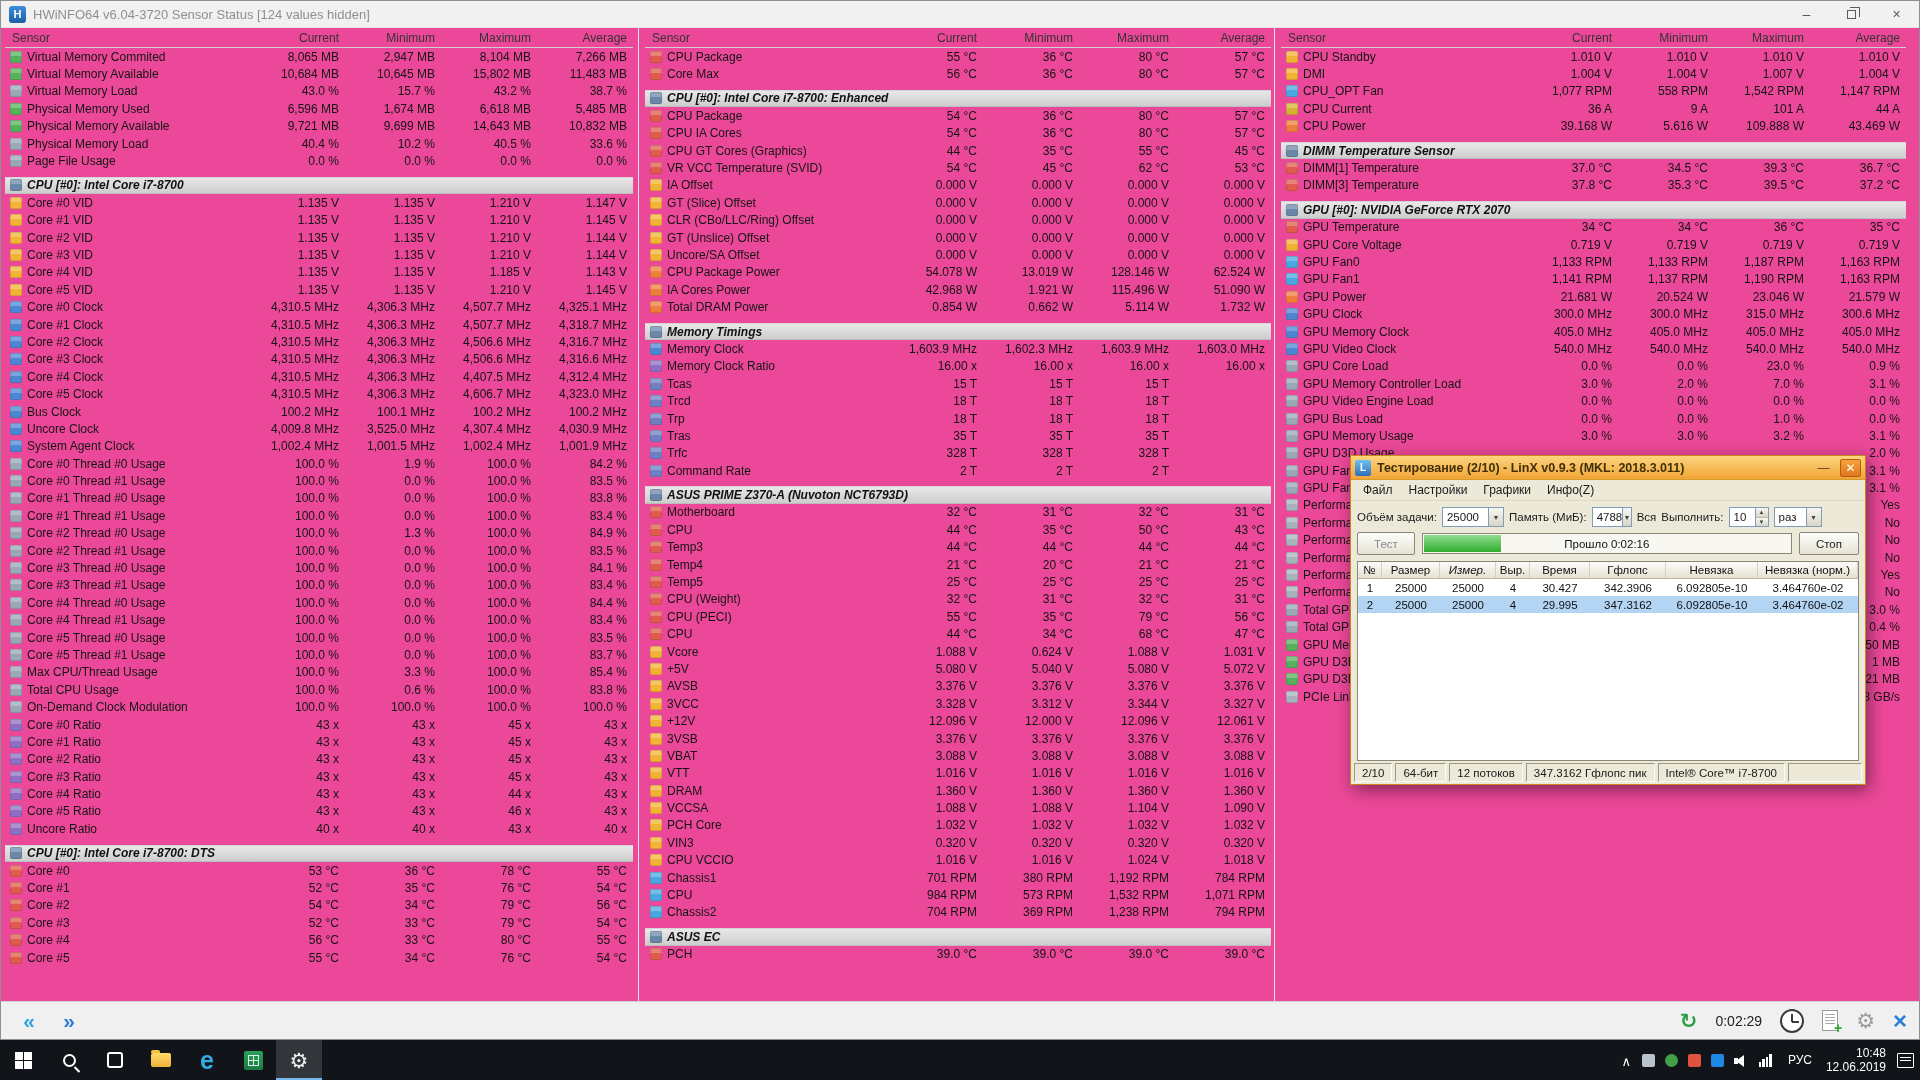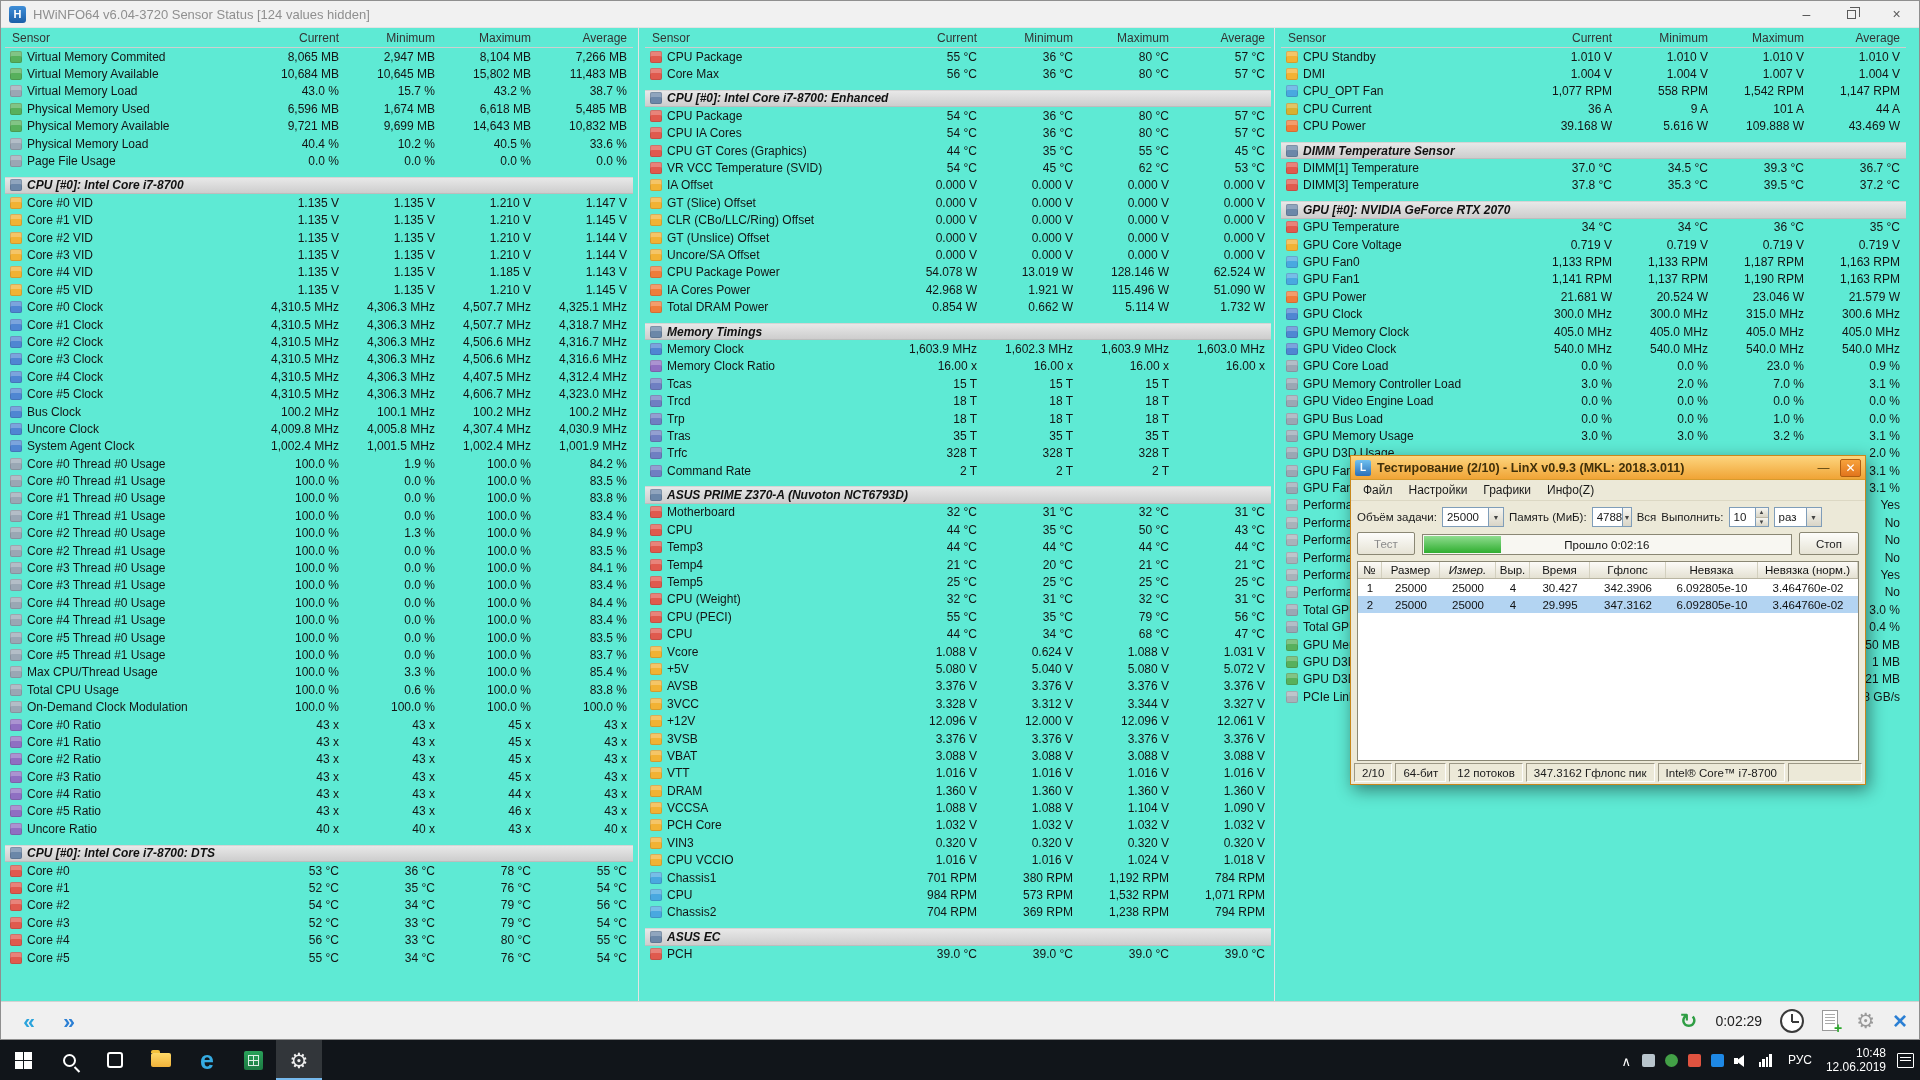"Sensor" .content { background: #5eead4 -> #ec4899 }
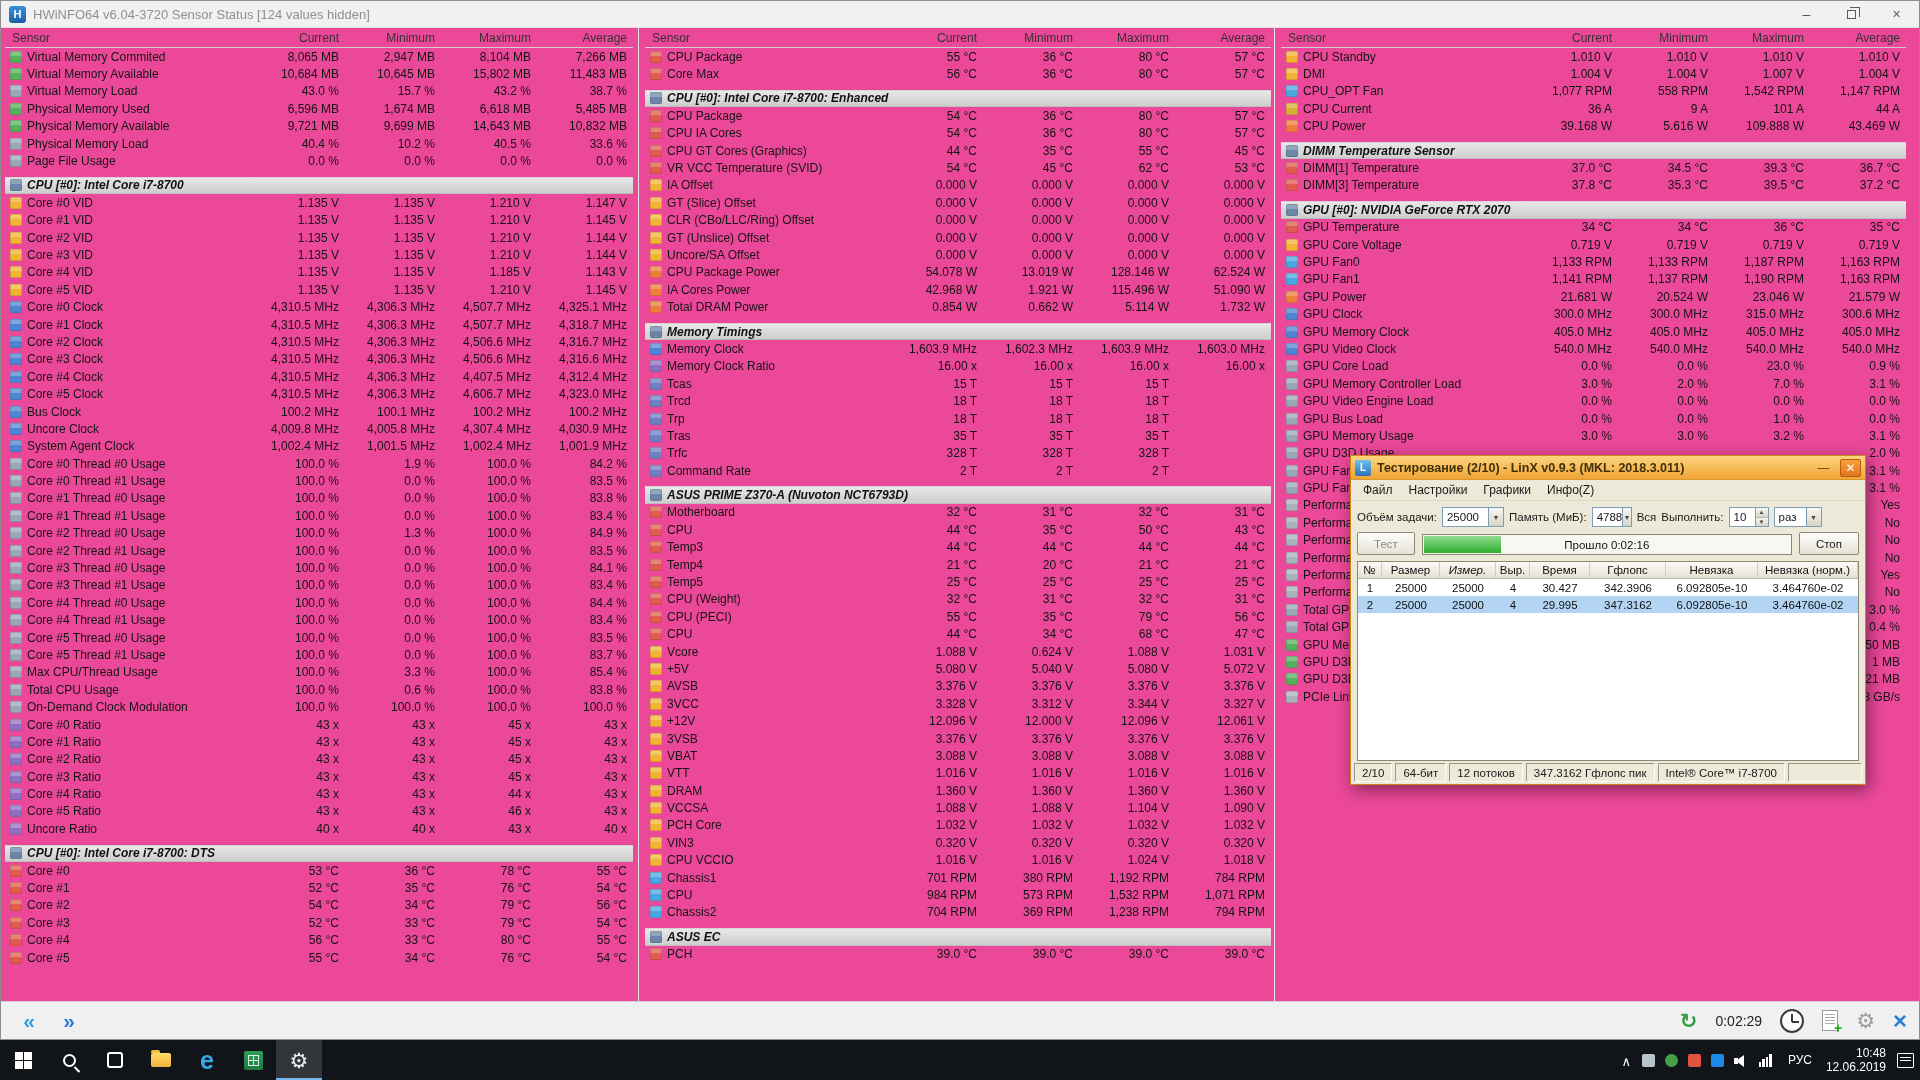"4,005.8 MHz" span.rval { text: 4,005.8 -> 3,525.0 }
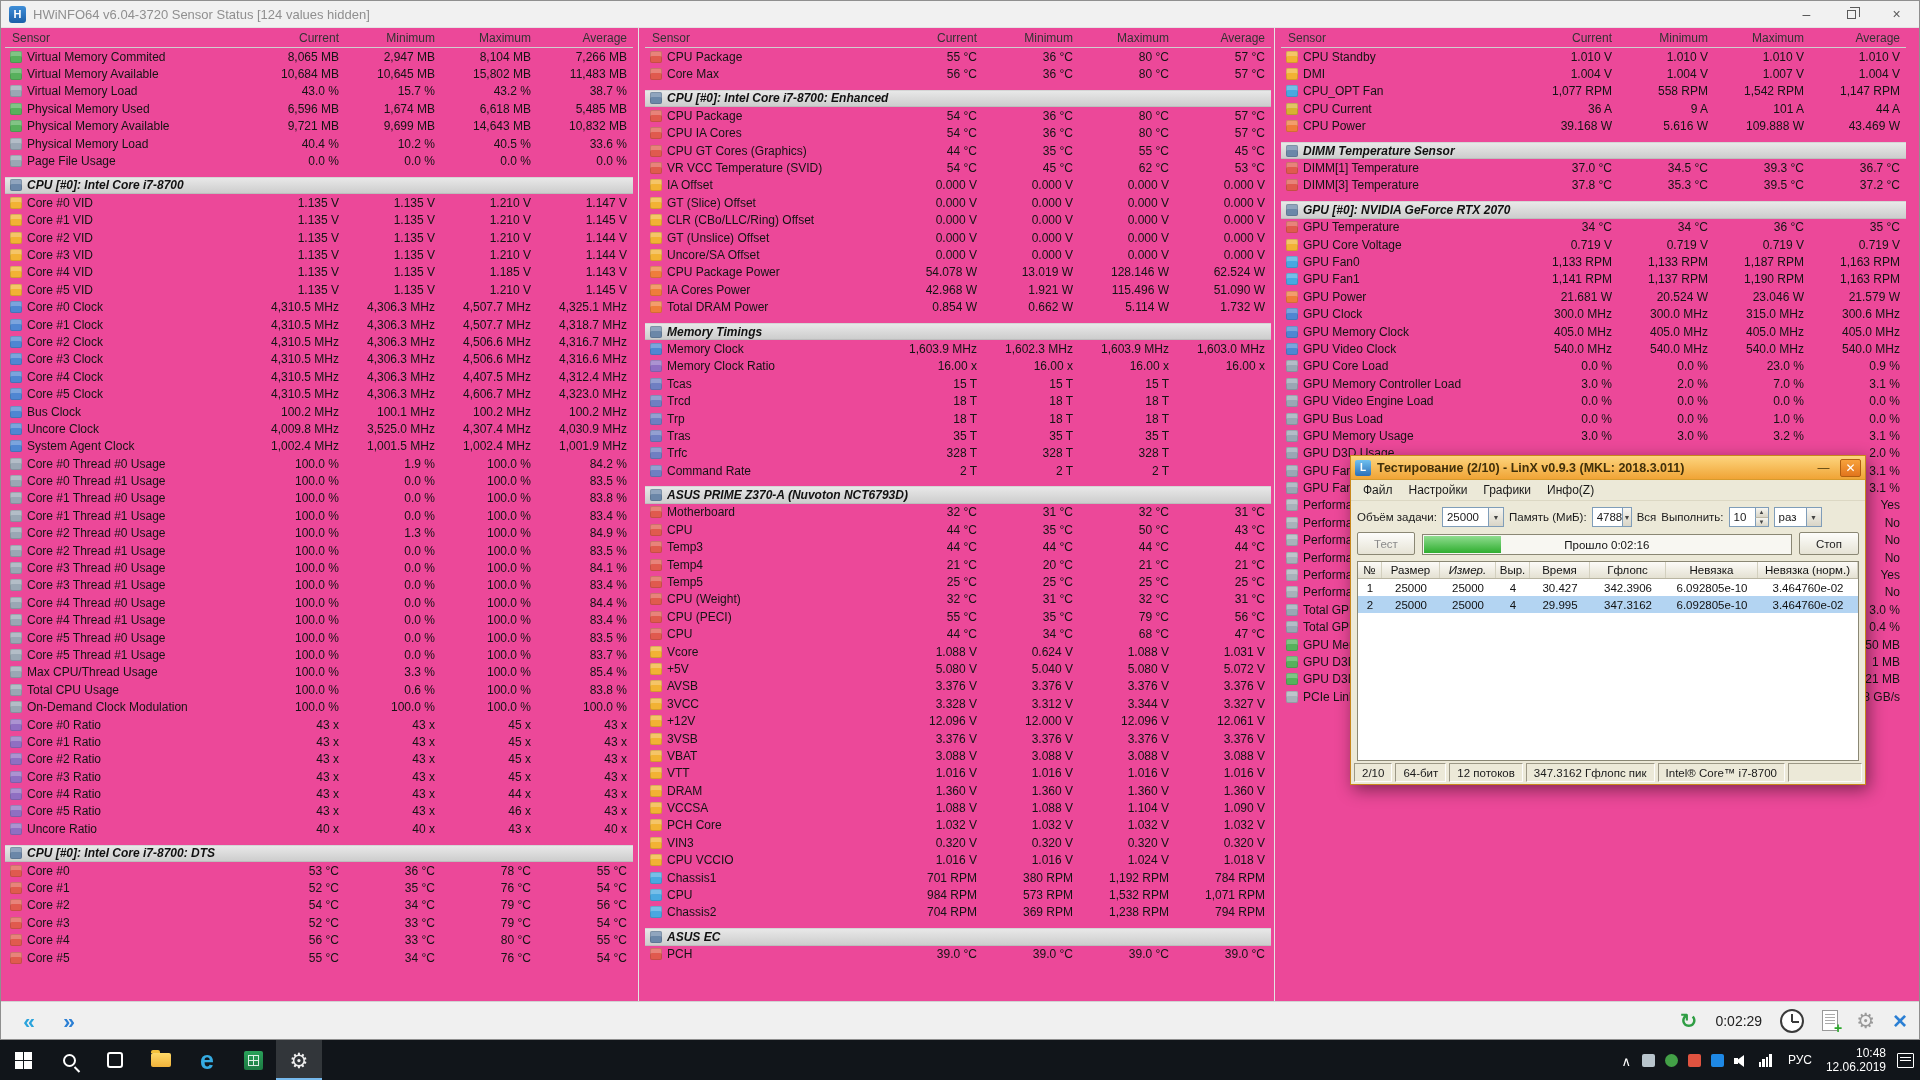"Тест" .linx-run { align-items: flex-end -> center }
